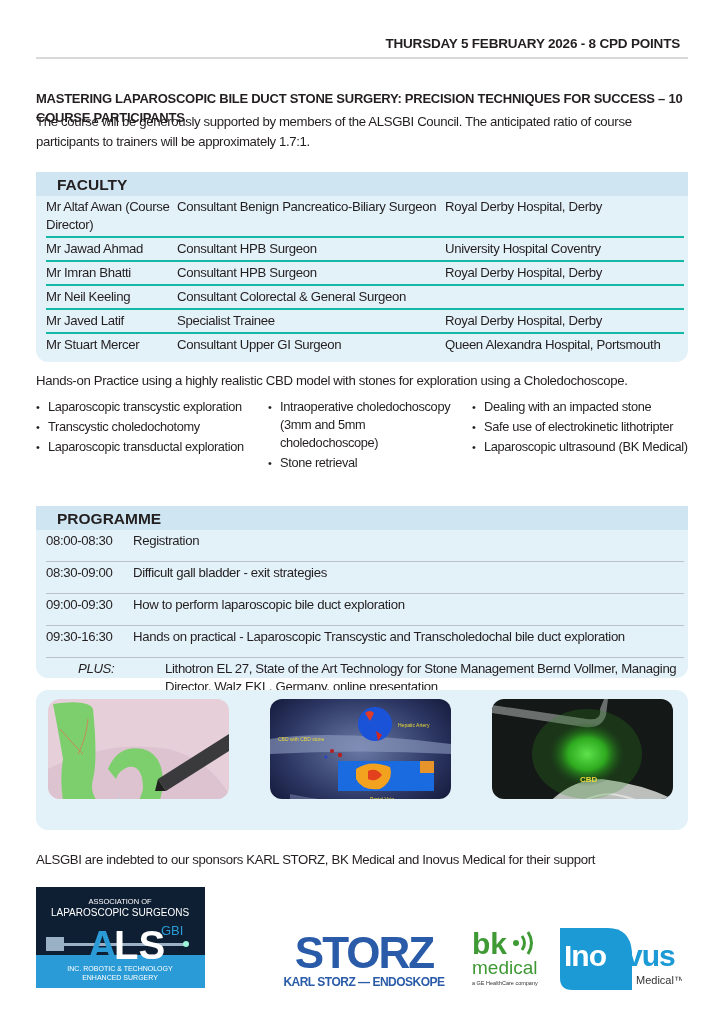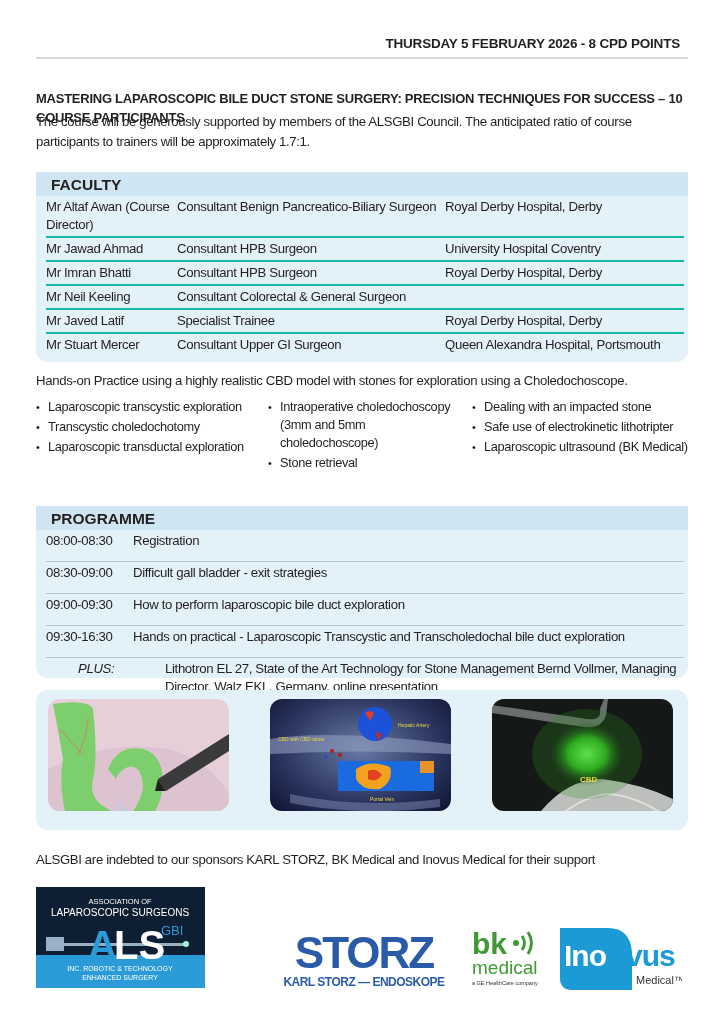"FACULTY" .panel-head { padding-left: 15px -> 21px }
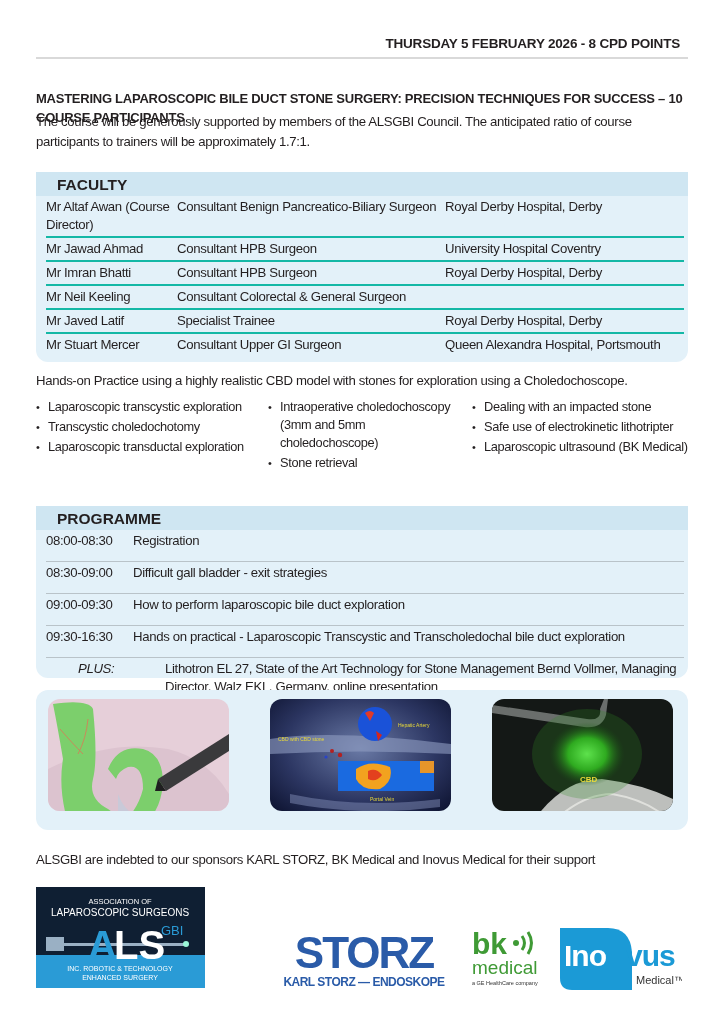"CBD" .photo { height: 112px -> 100px }
